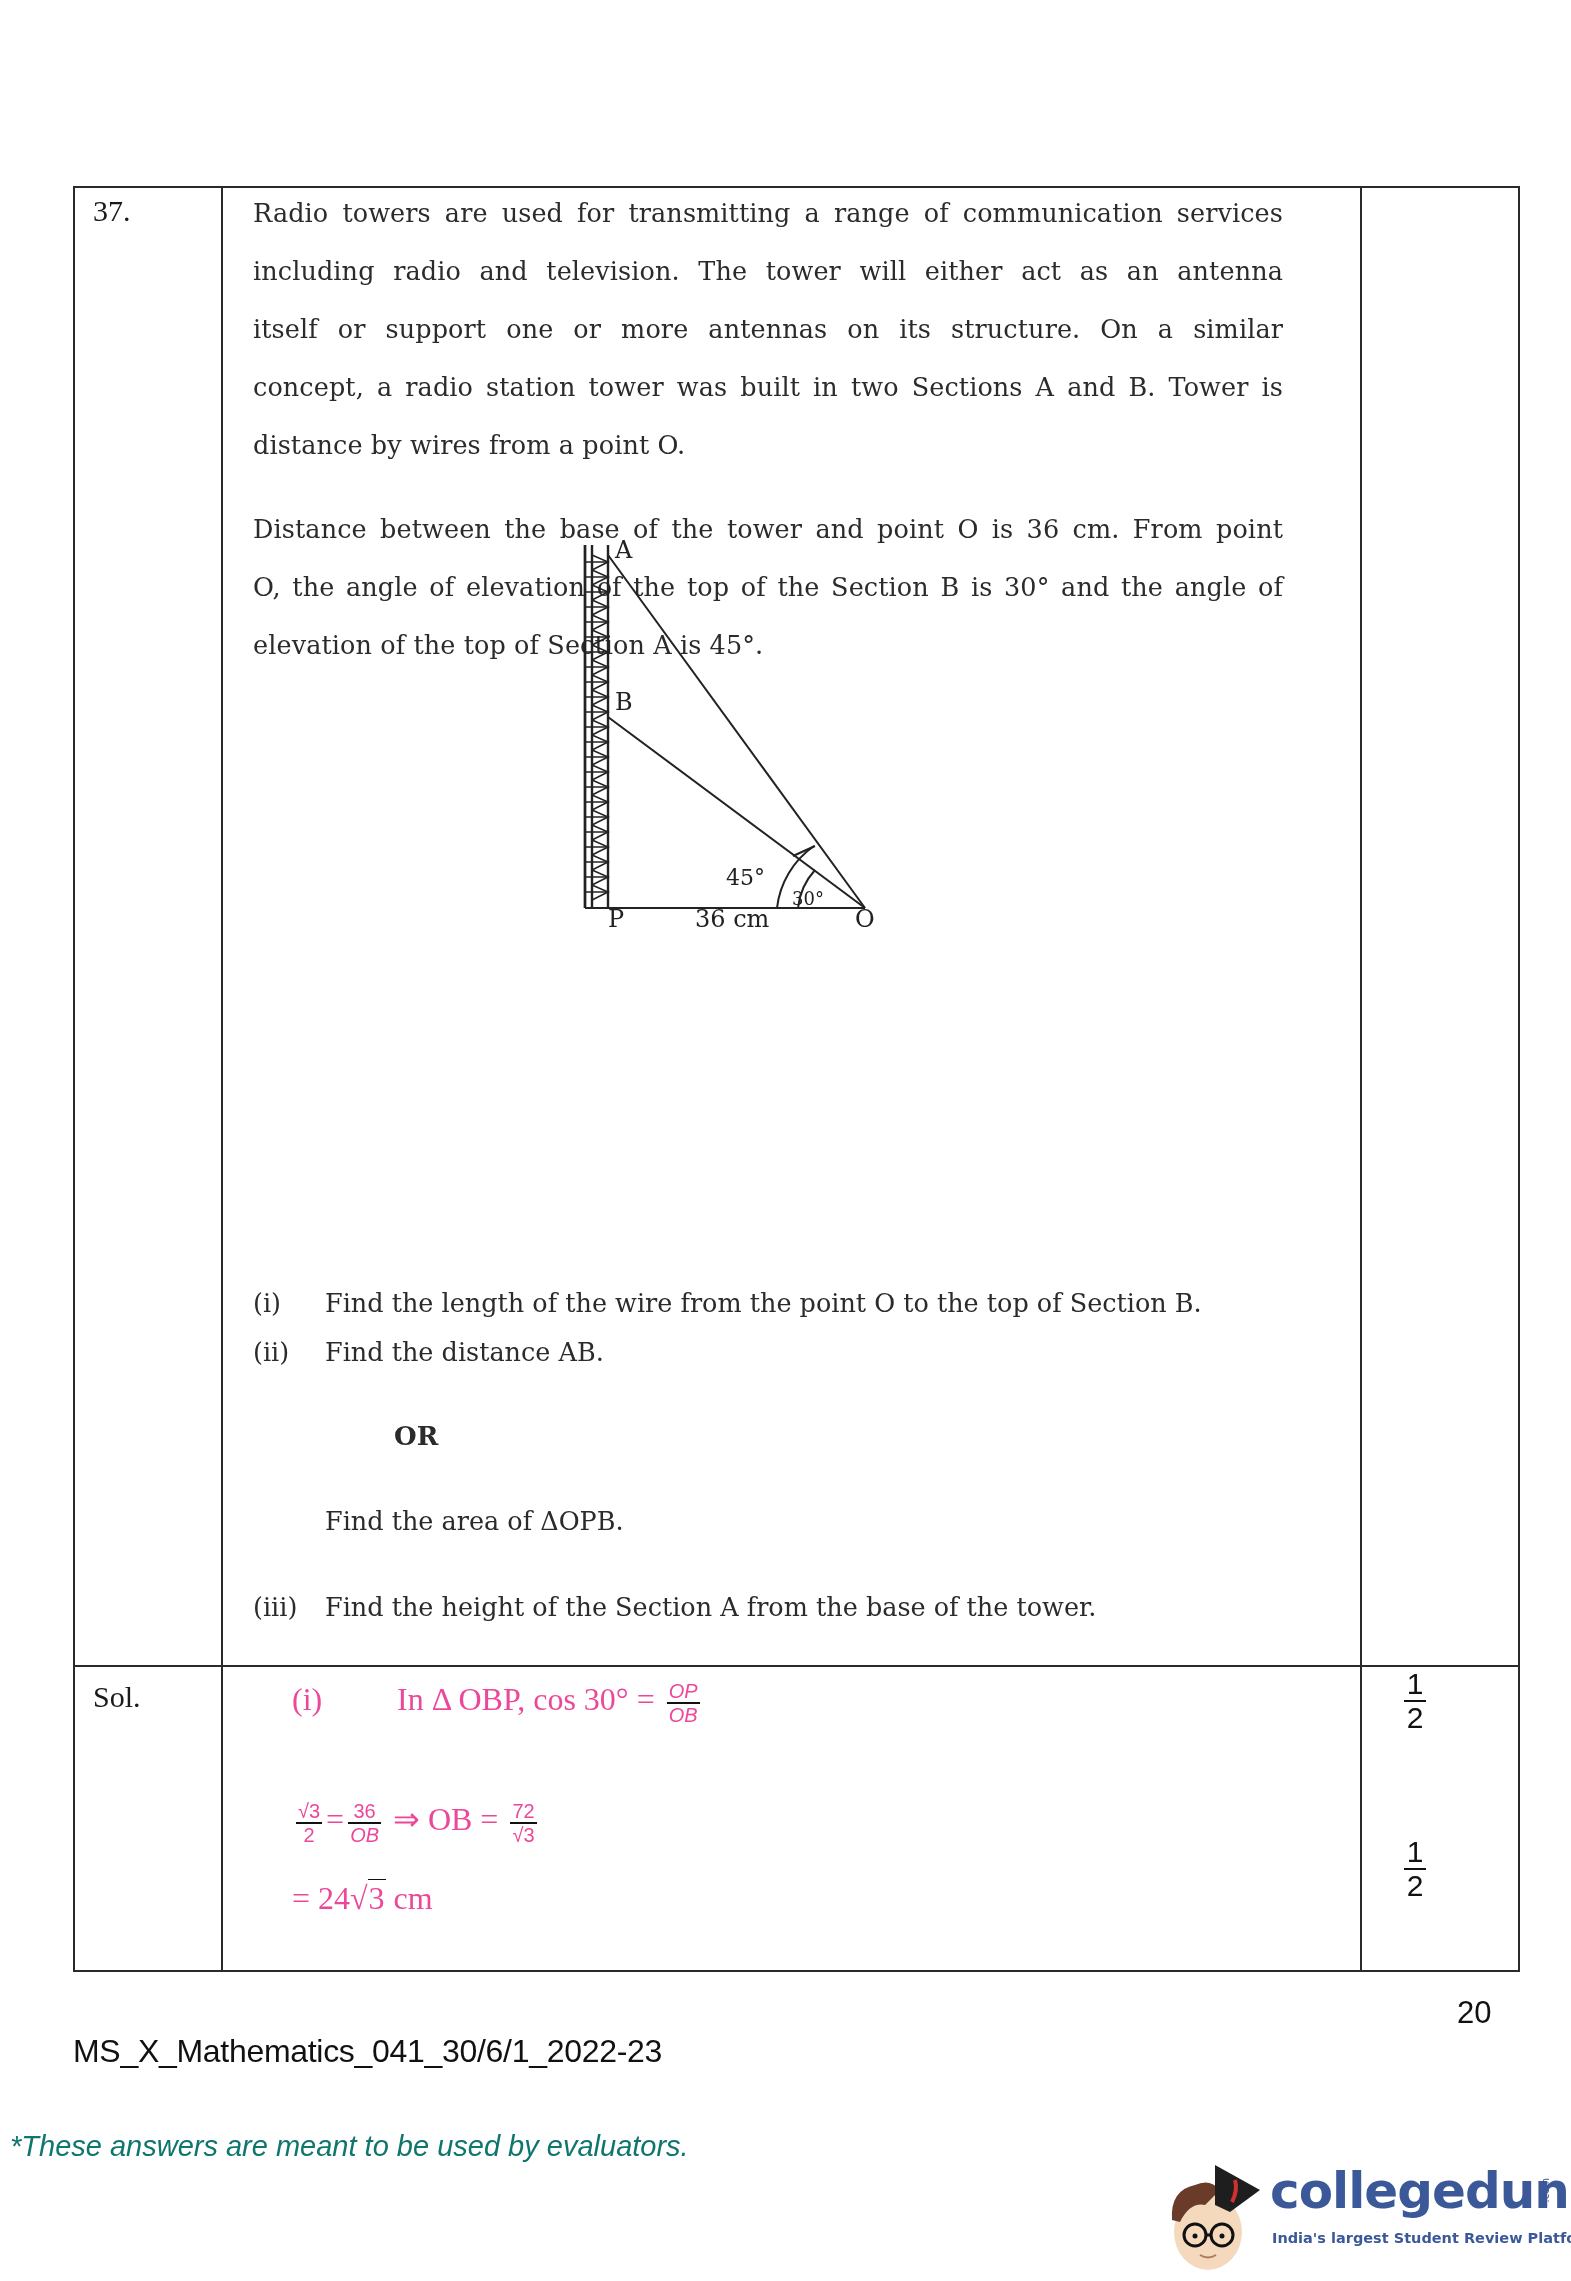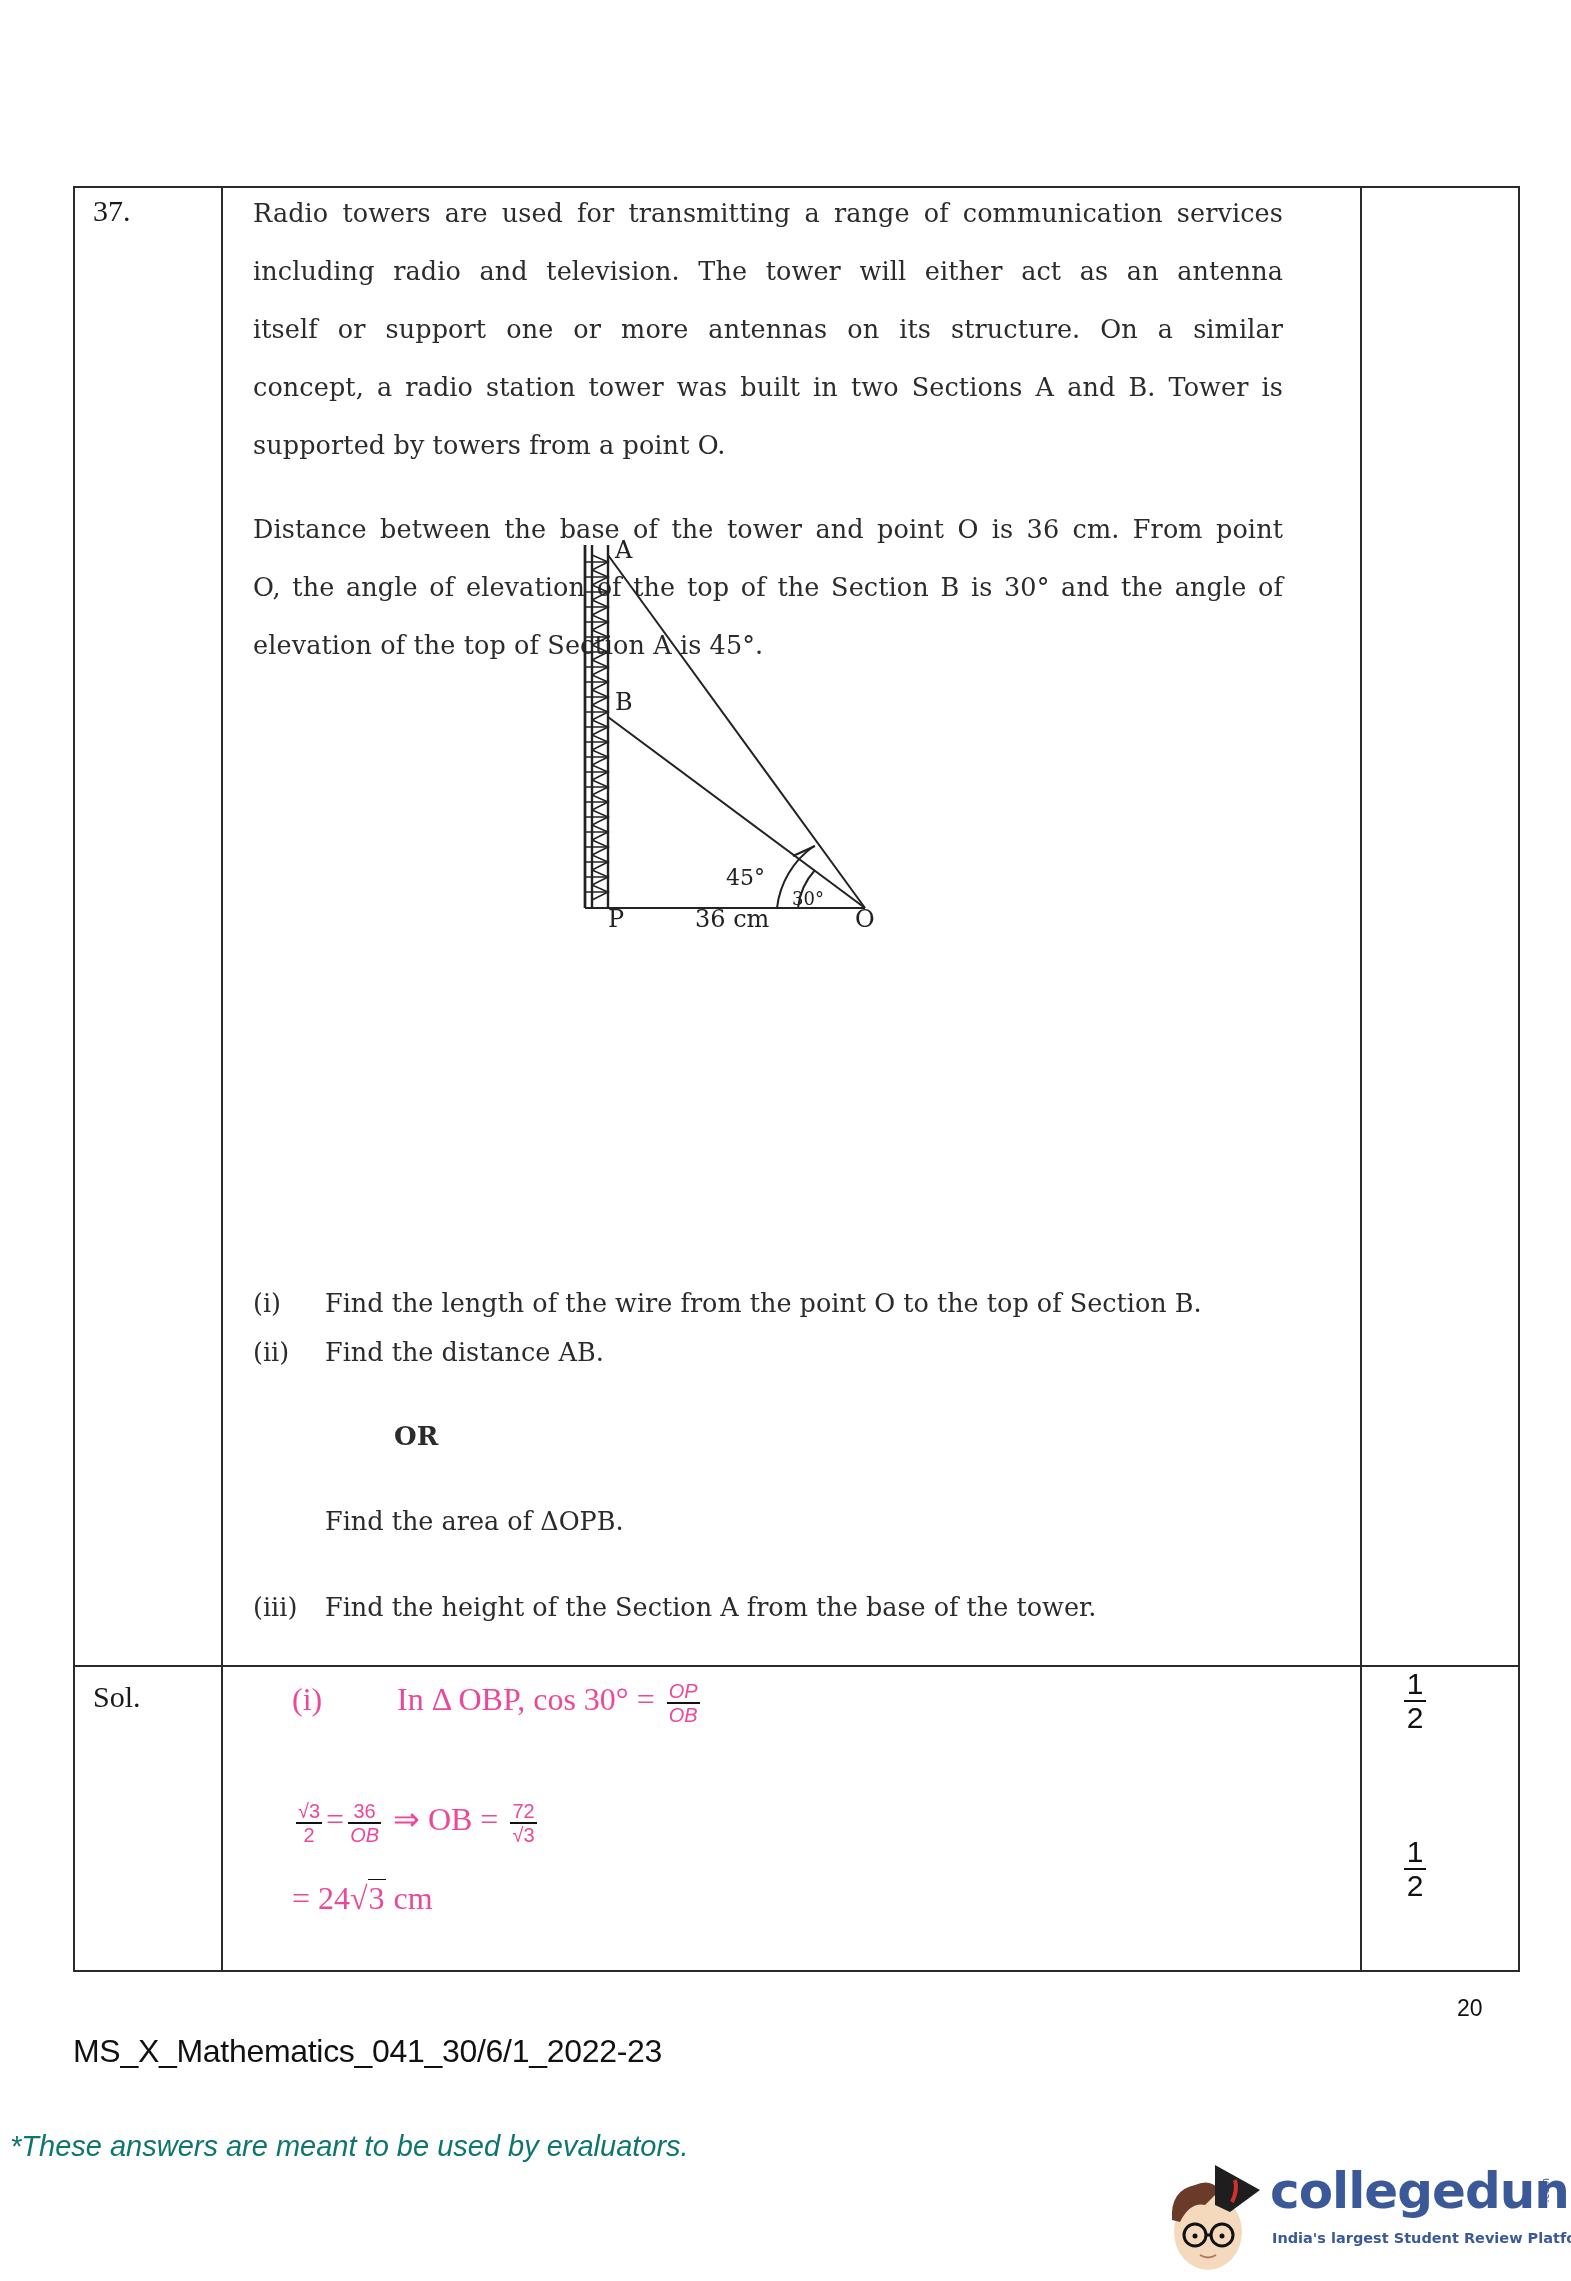"supported by towers from a" span.para-line { text: supported by towers -> distance by wires }
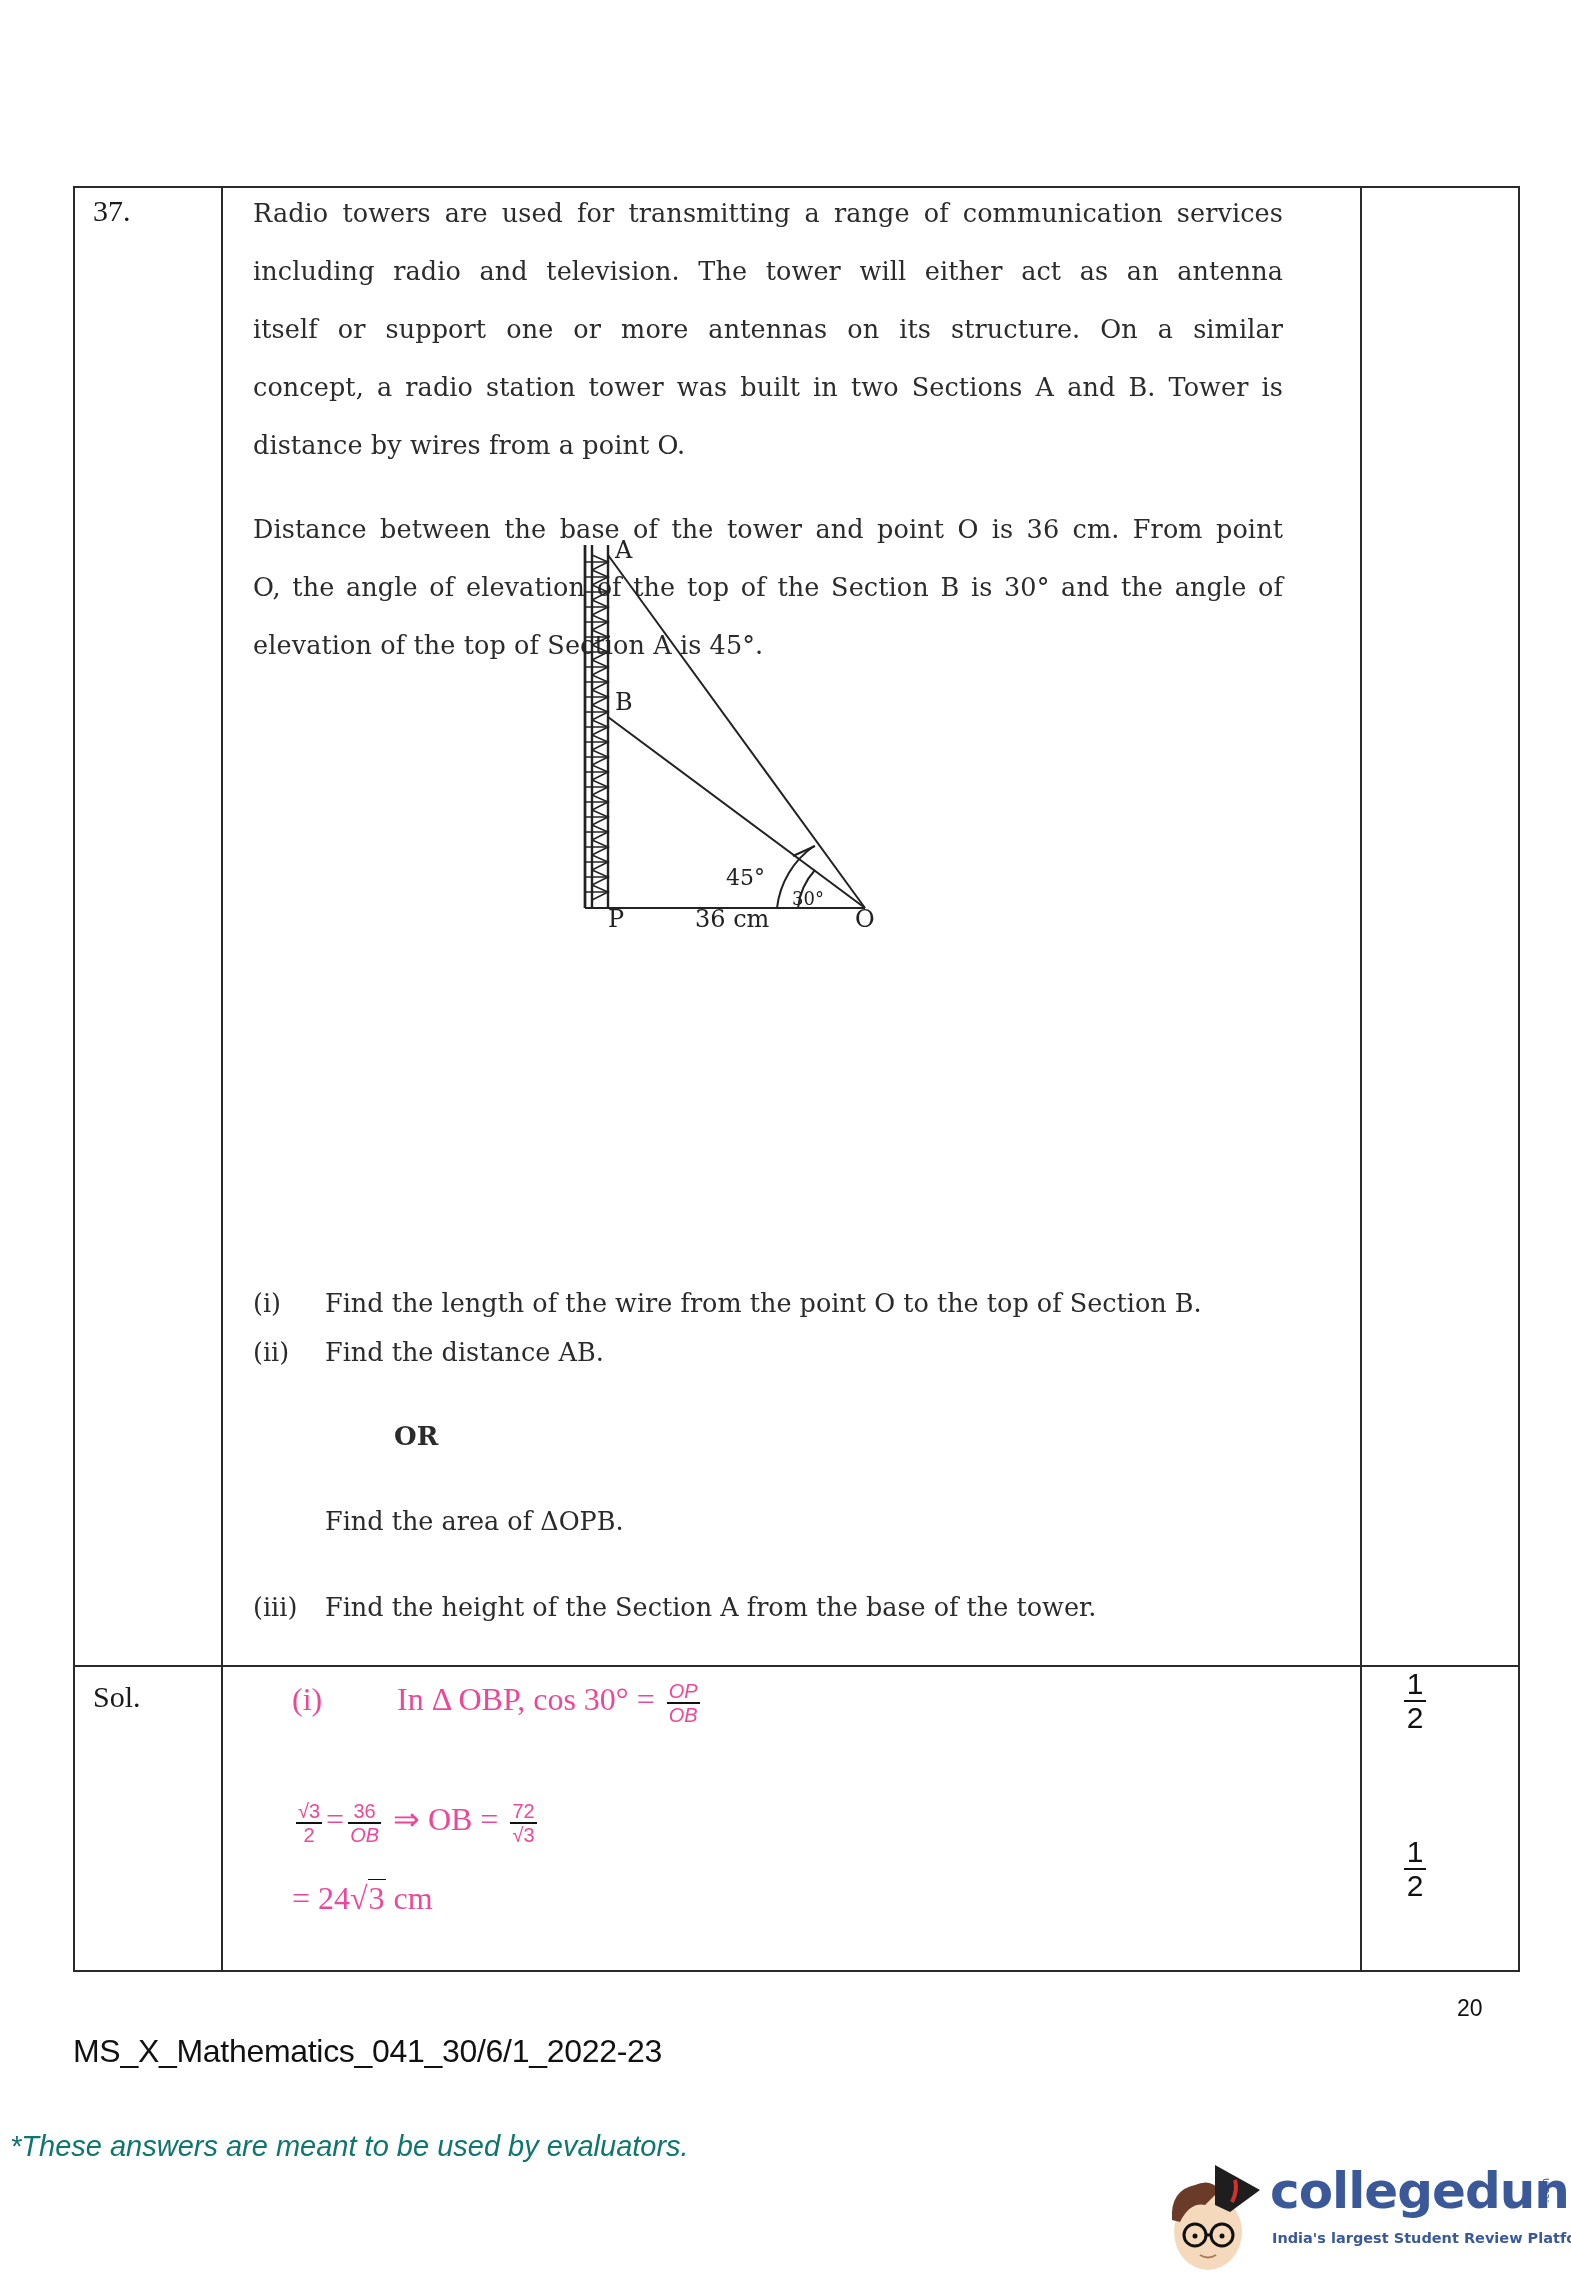"20" .pagenum { font-size: 23px -> 31px }
